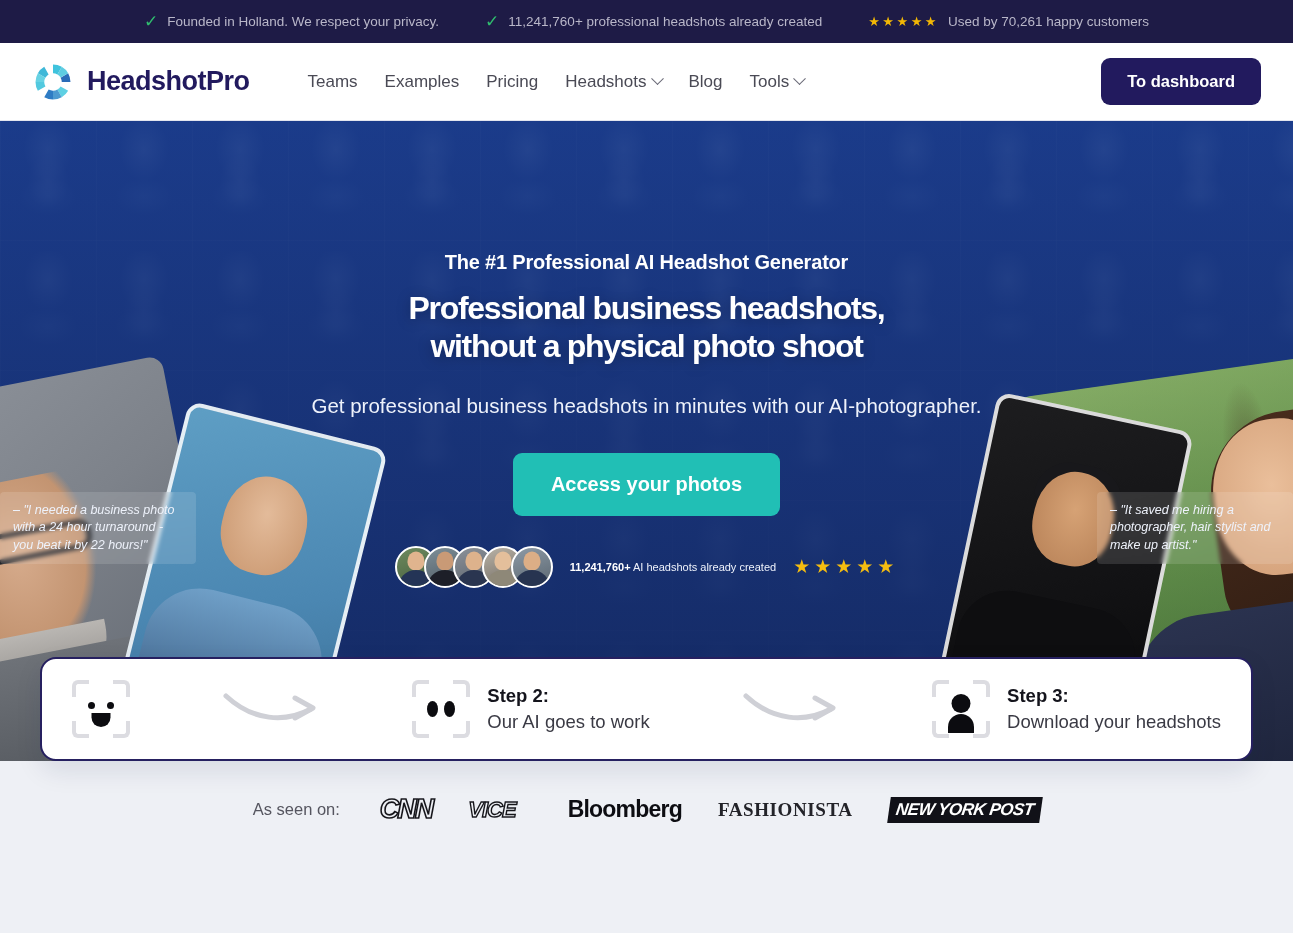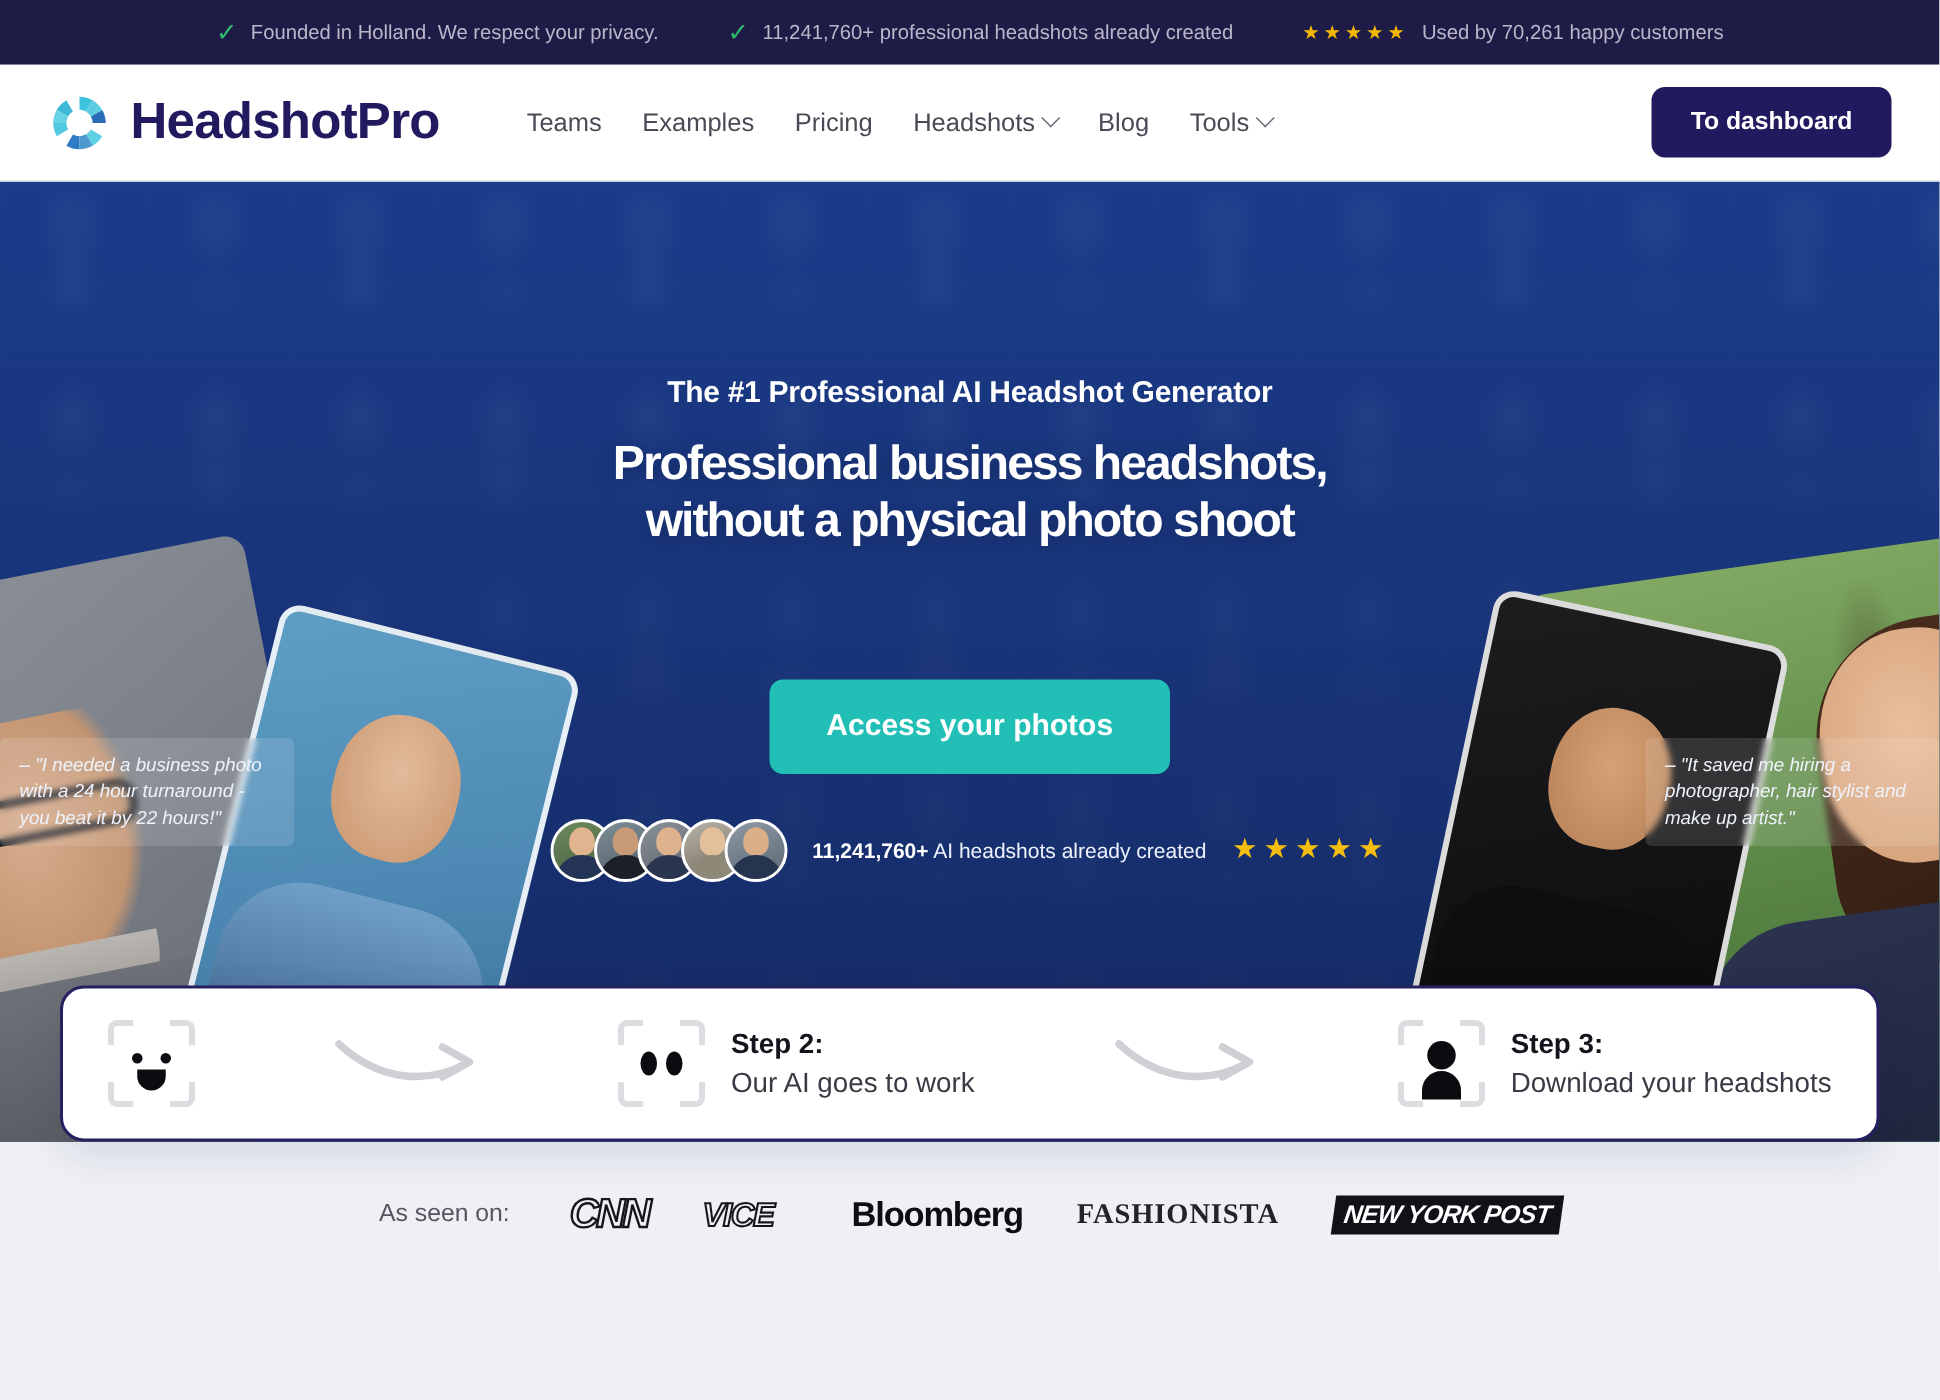"HeadshotPro" .brand-name { font-size: 34px -> 27px }
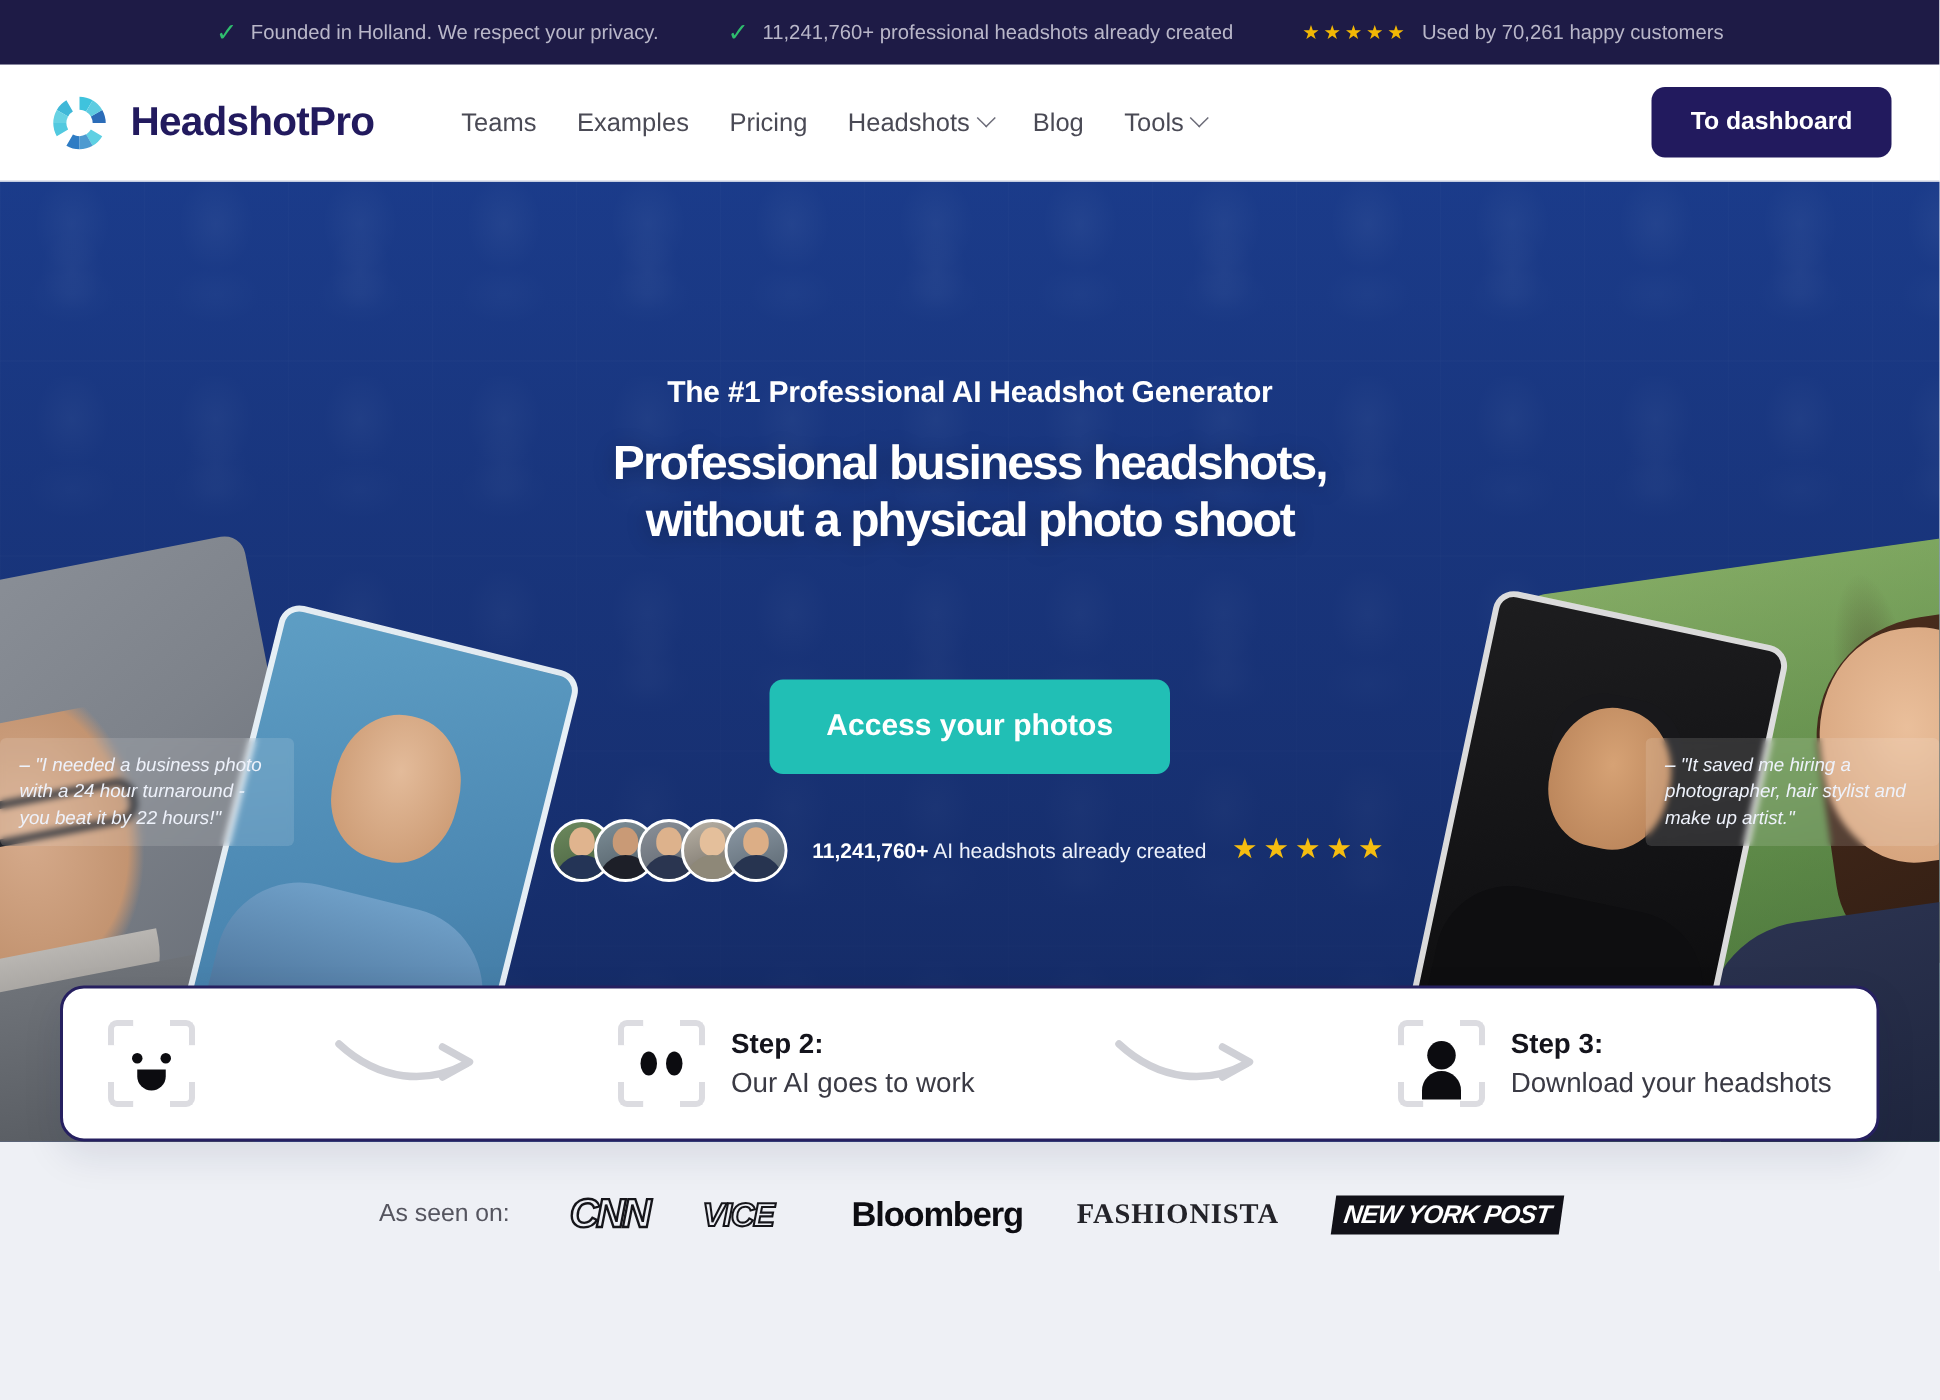"Get professional business headshots in" span { html: none -> <span>Get professional business headshots in minutes with our AI-photographer.</span> }
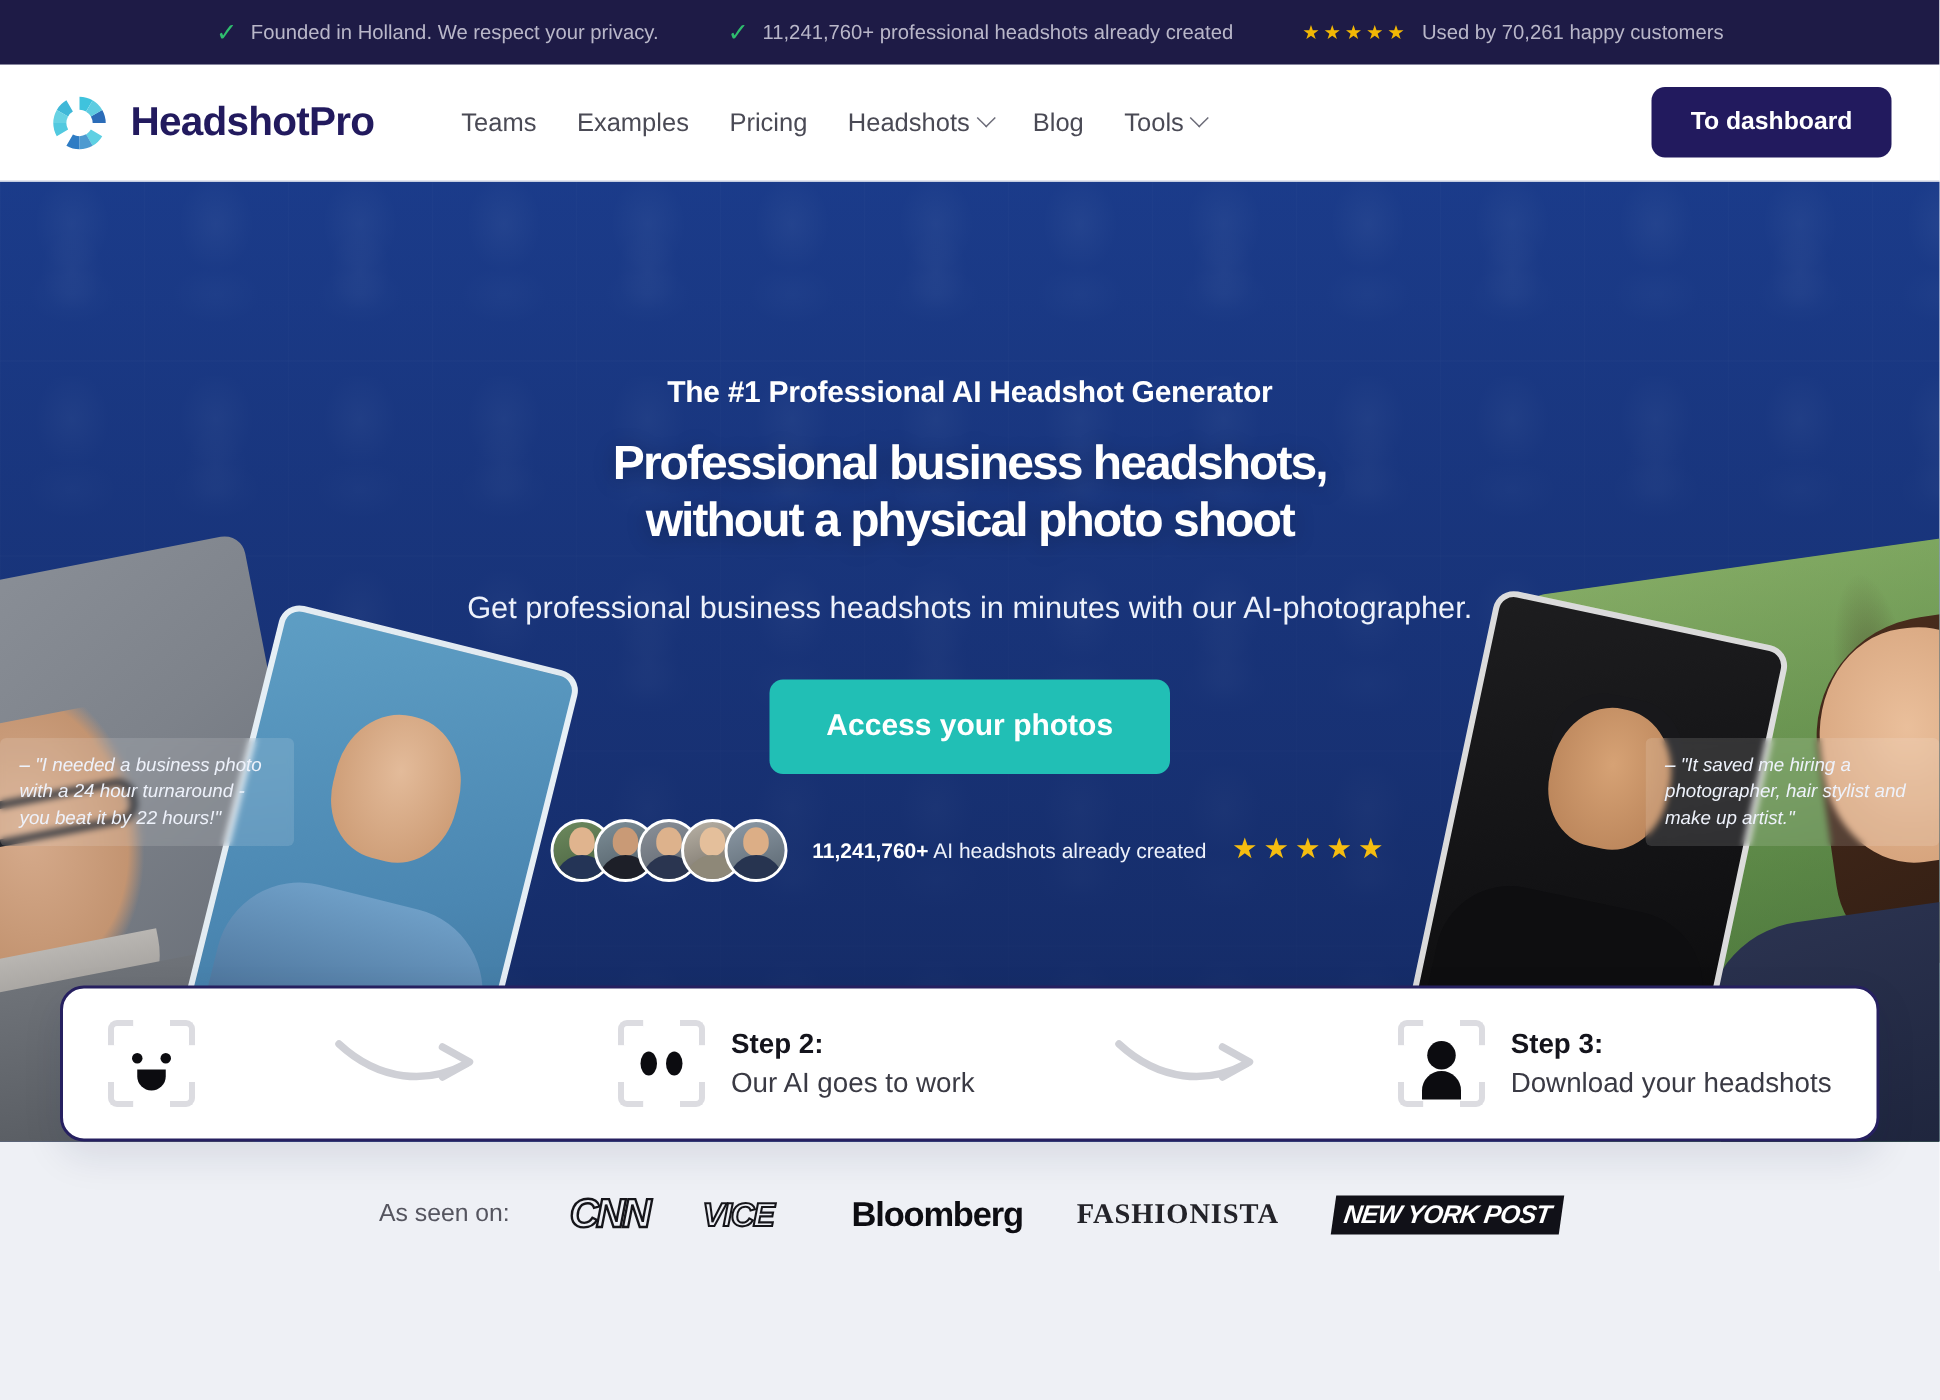"11,241,760+ AI headshots already created" .proof-text { font-size: 14px -> 11px }
